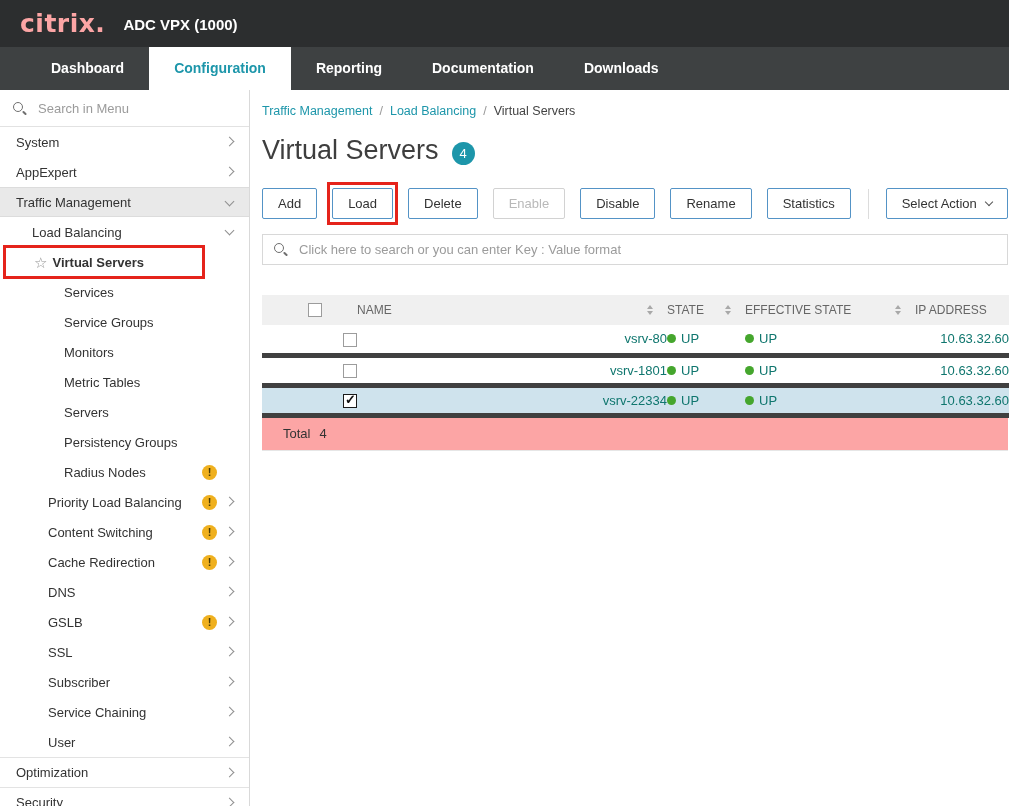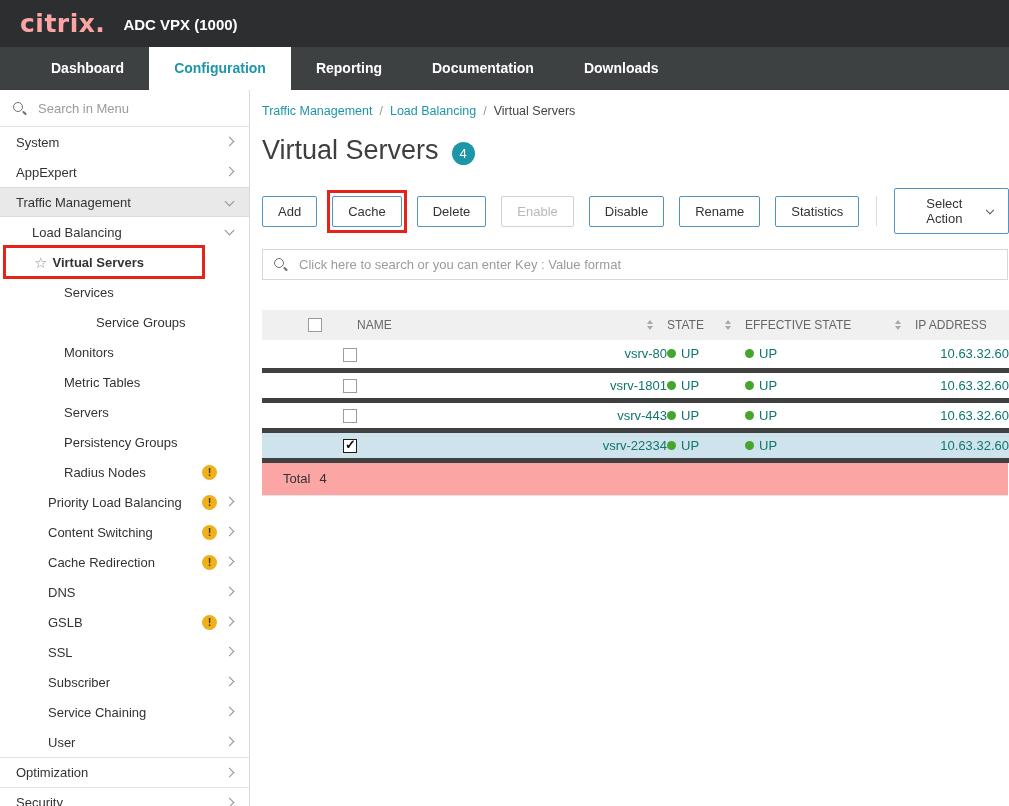"Cache" button.btn { text: Cache -> Load }
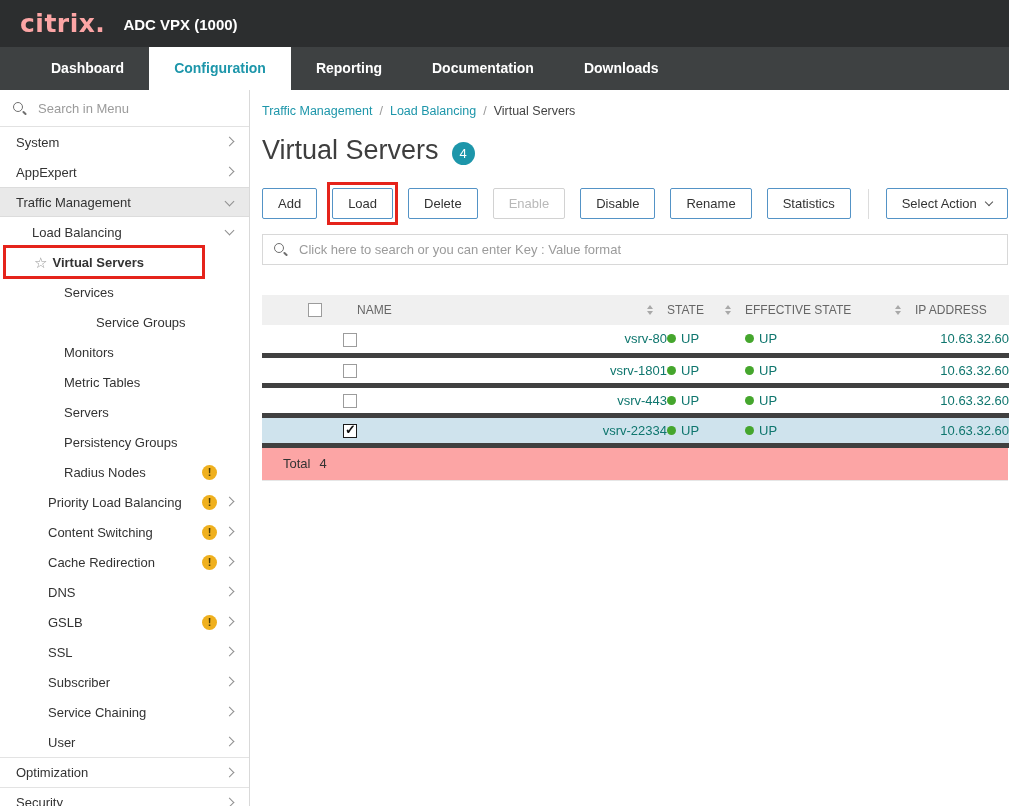"Service Groups" li.mi { padding-left: 96px -> 64px }
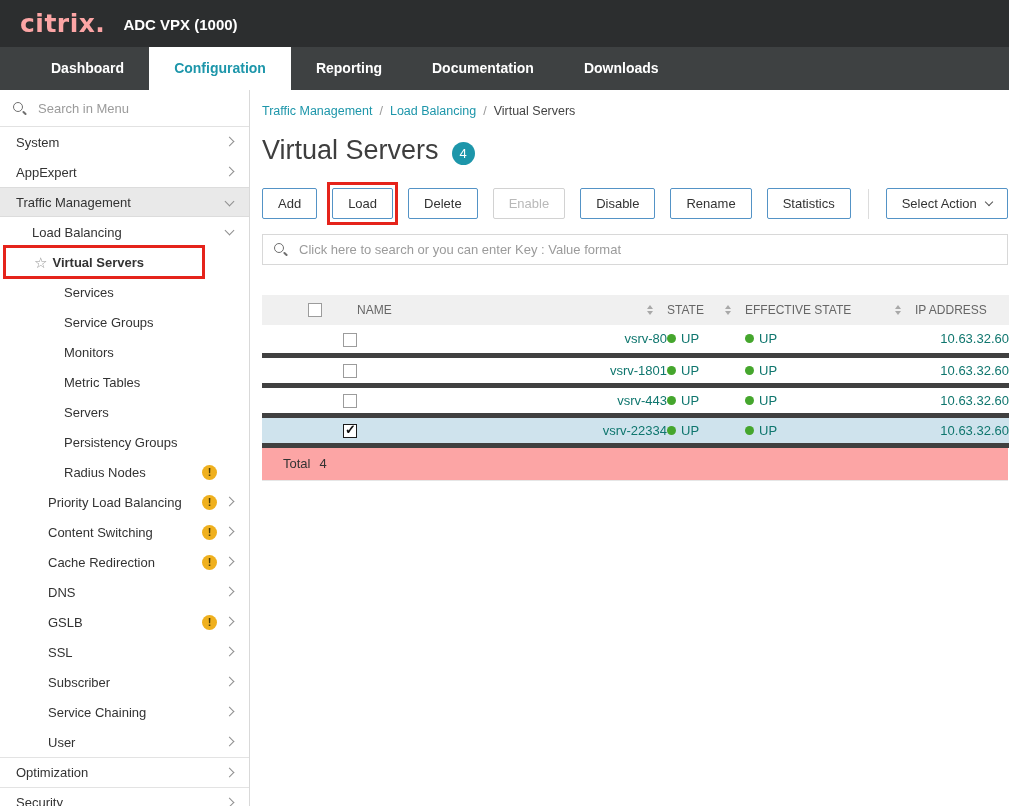"vsrv-443" tr { html: <tr> <td><span></span></td> <td>vsrv-443</td> <td> <span> <span></span> <span>UP</span> </span> </td> <td> <span> <span></span> <span>UP</span> </span> </td> <td>10.63.32.60</td> </tr> -> none }
